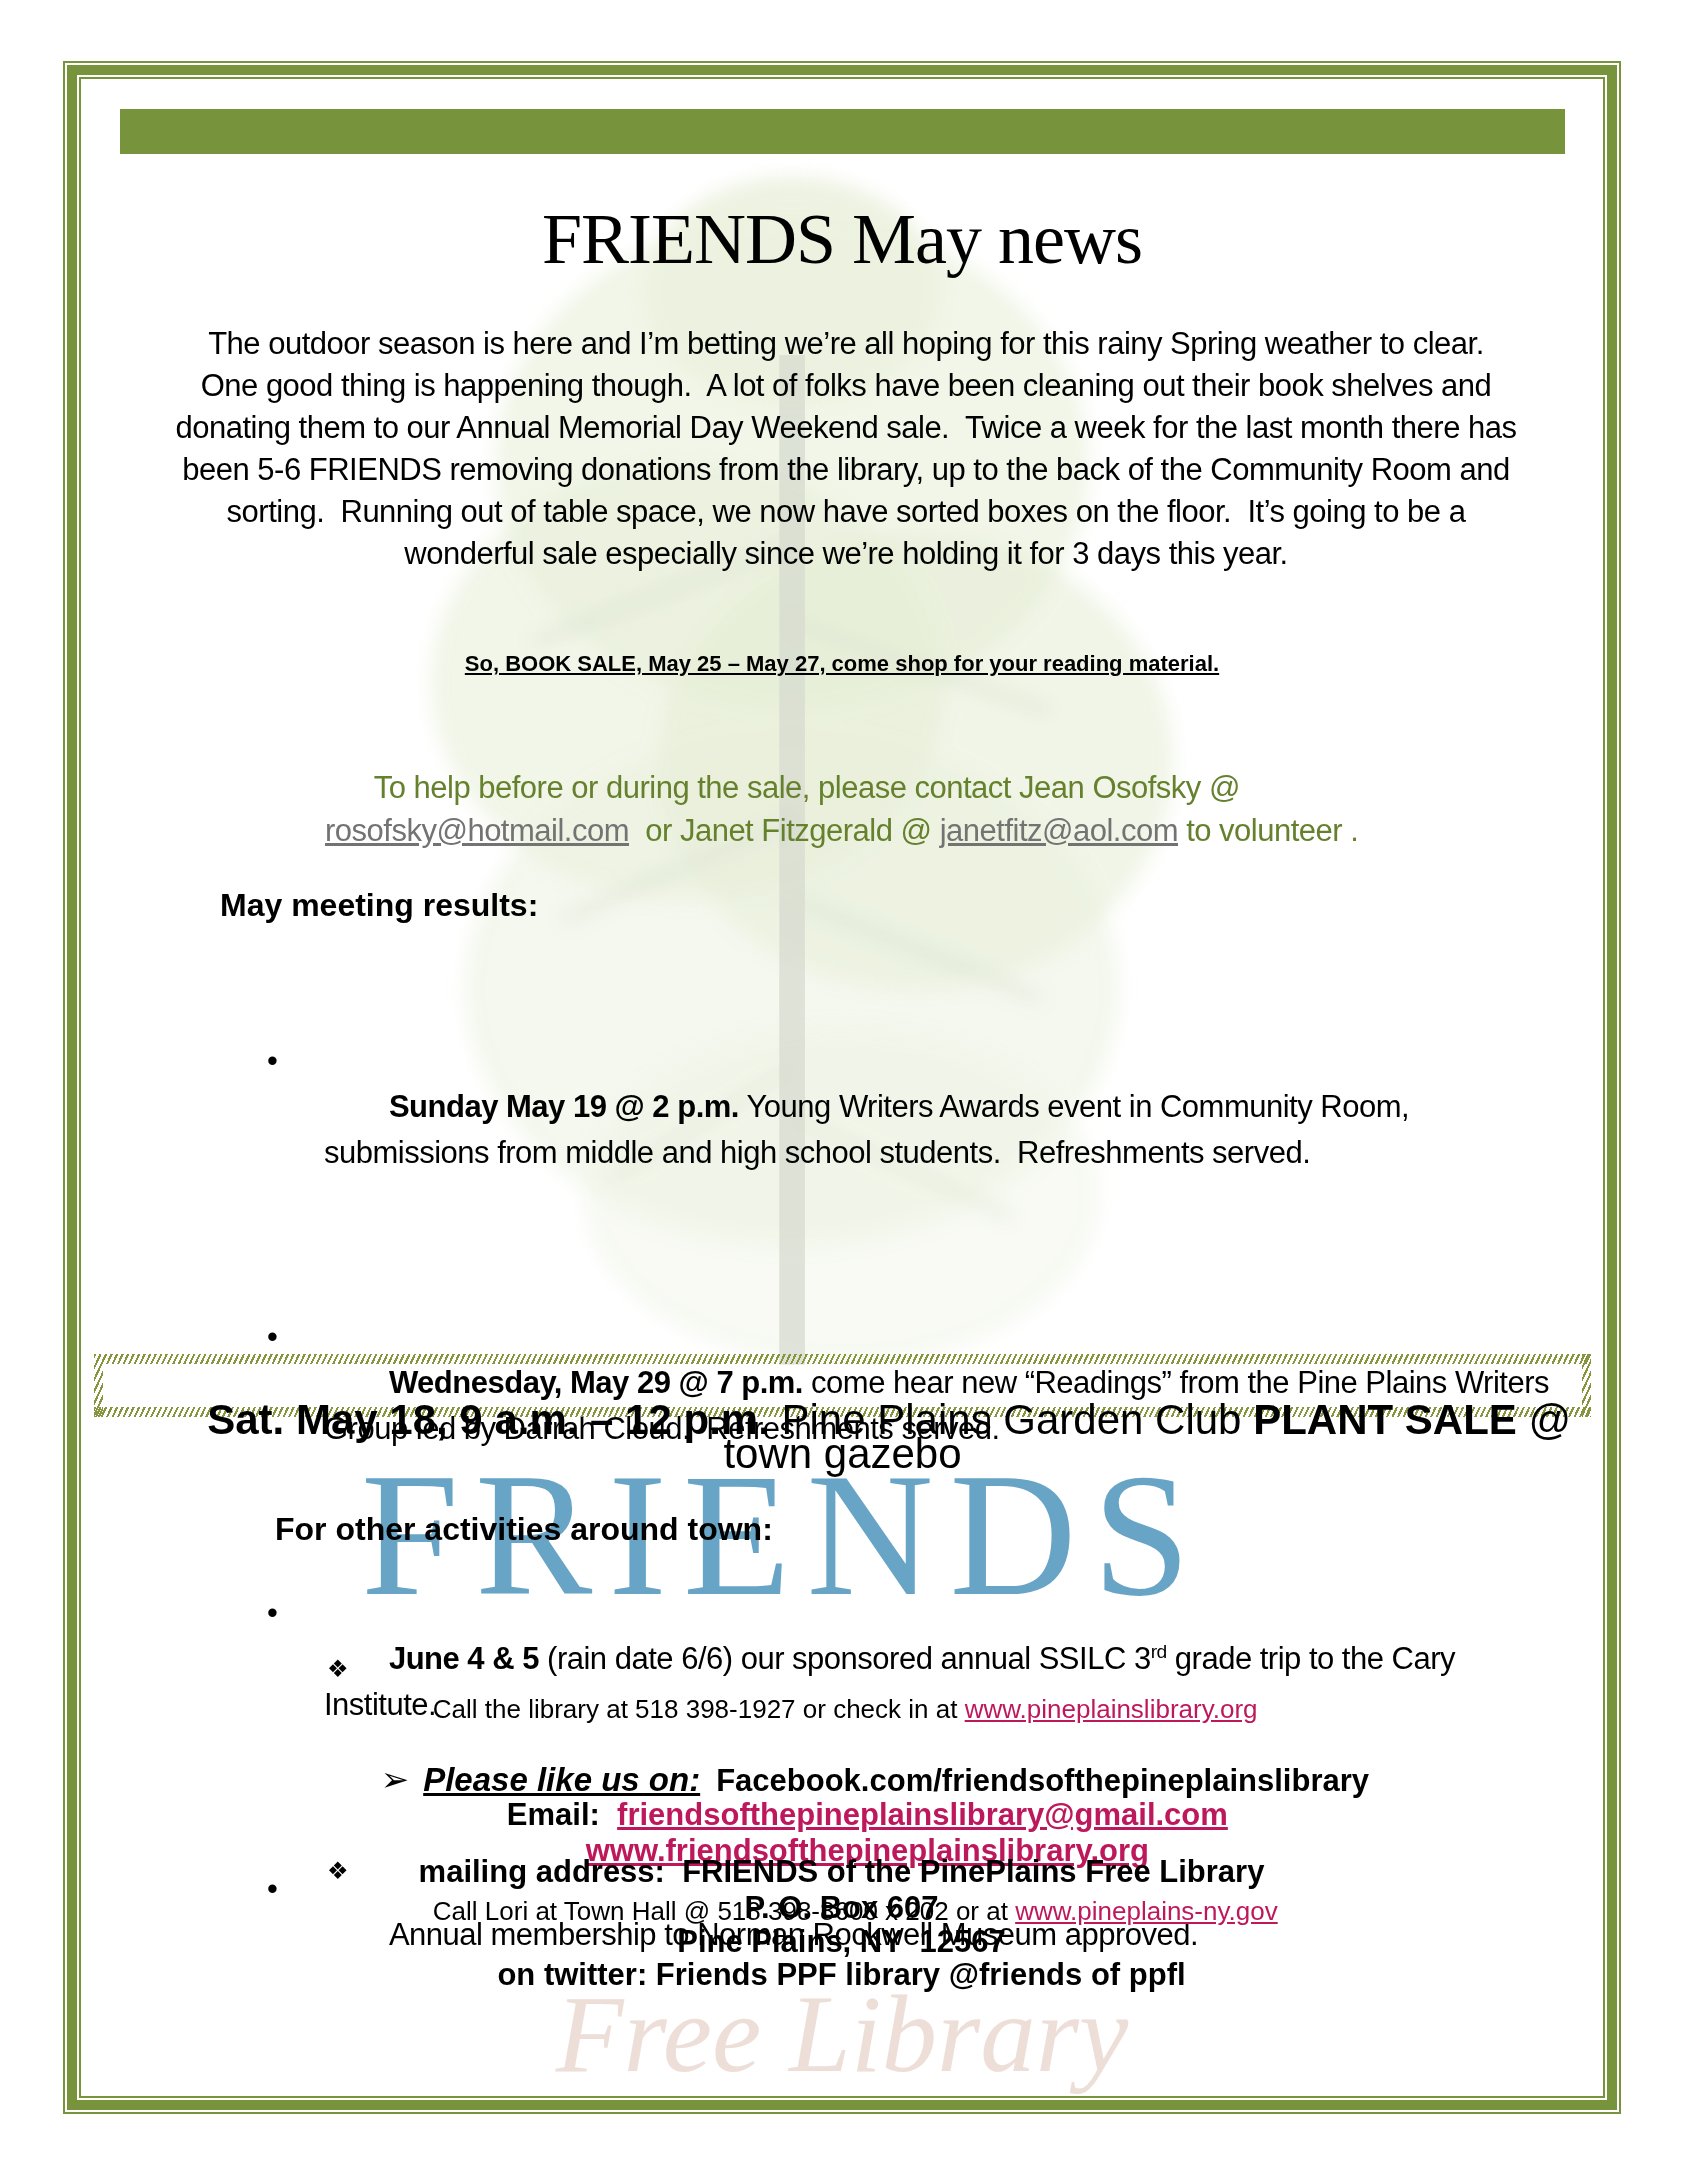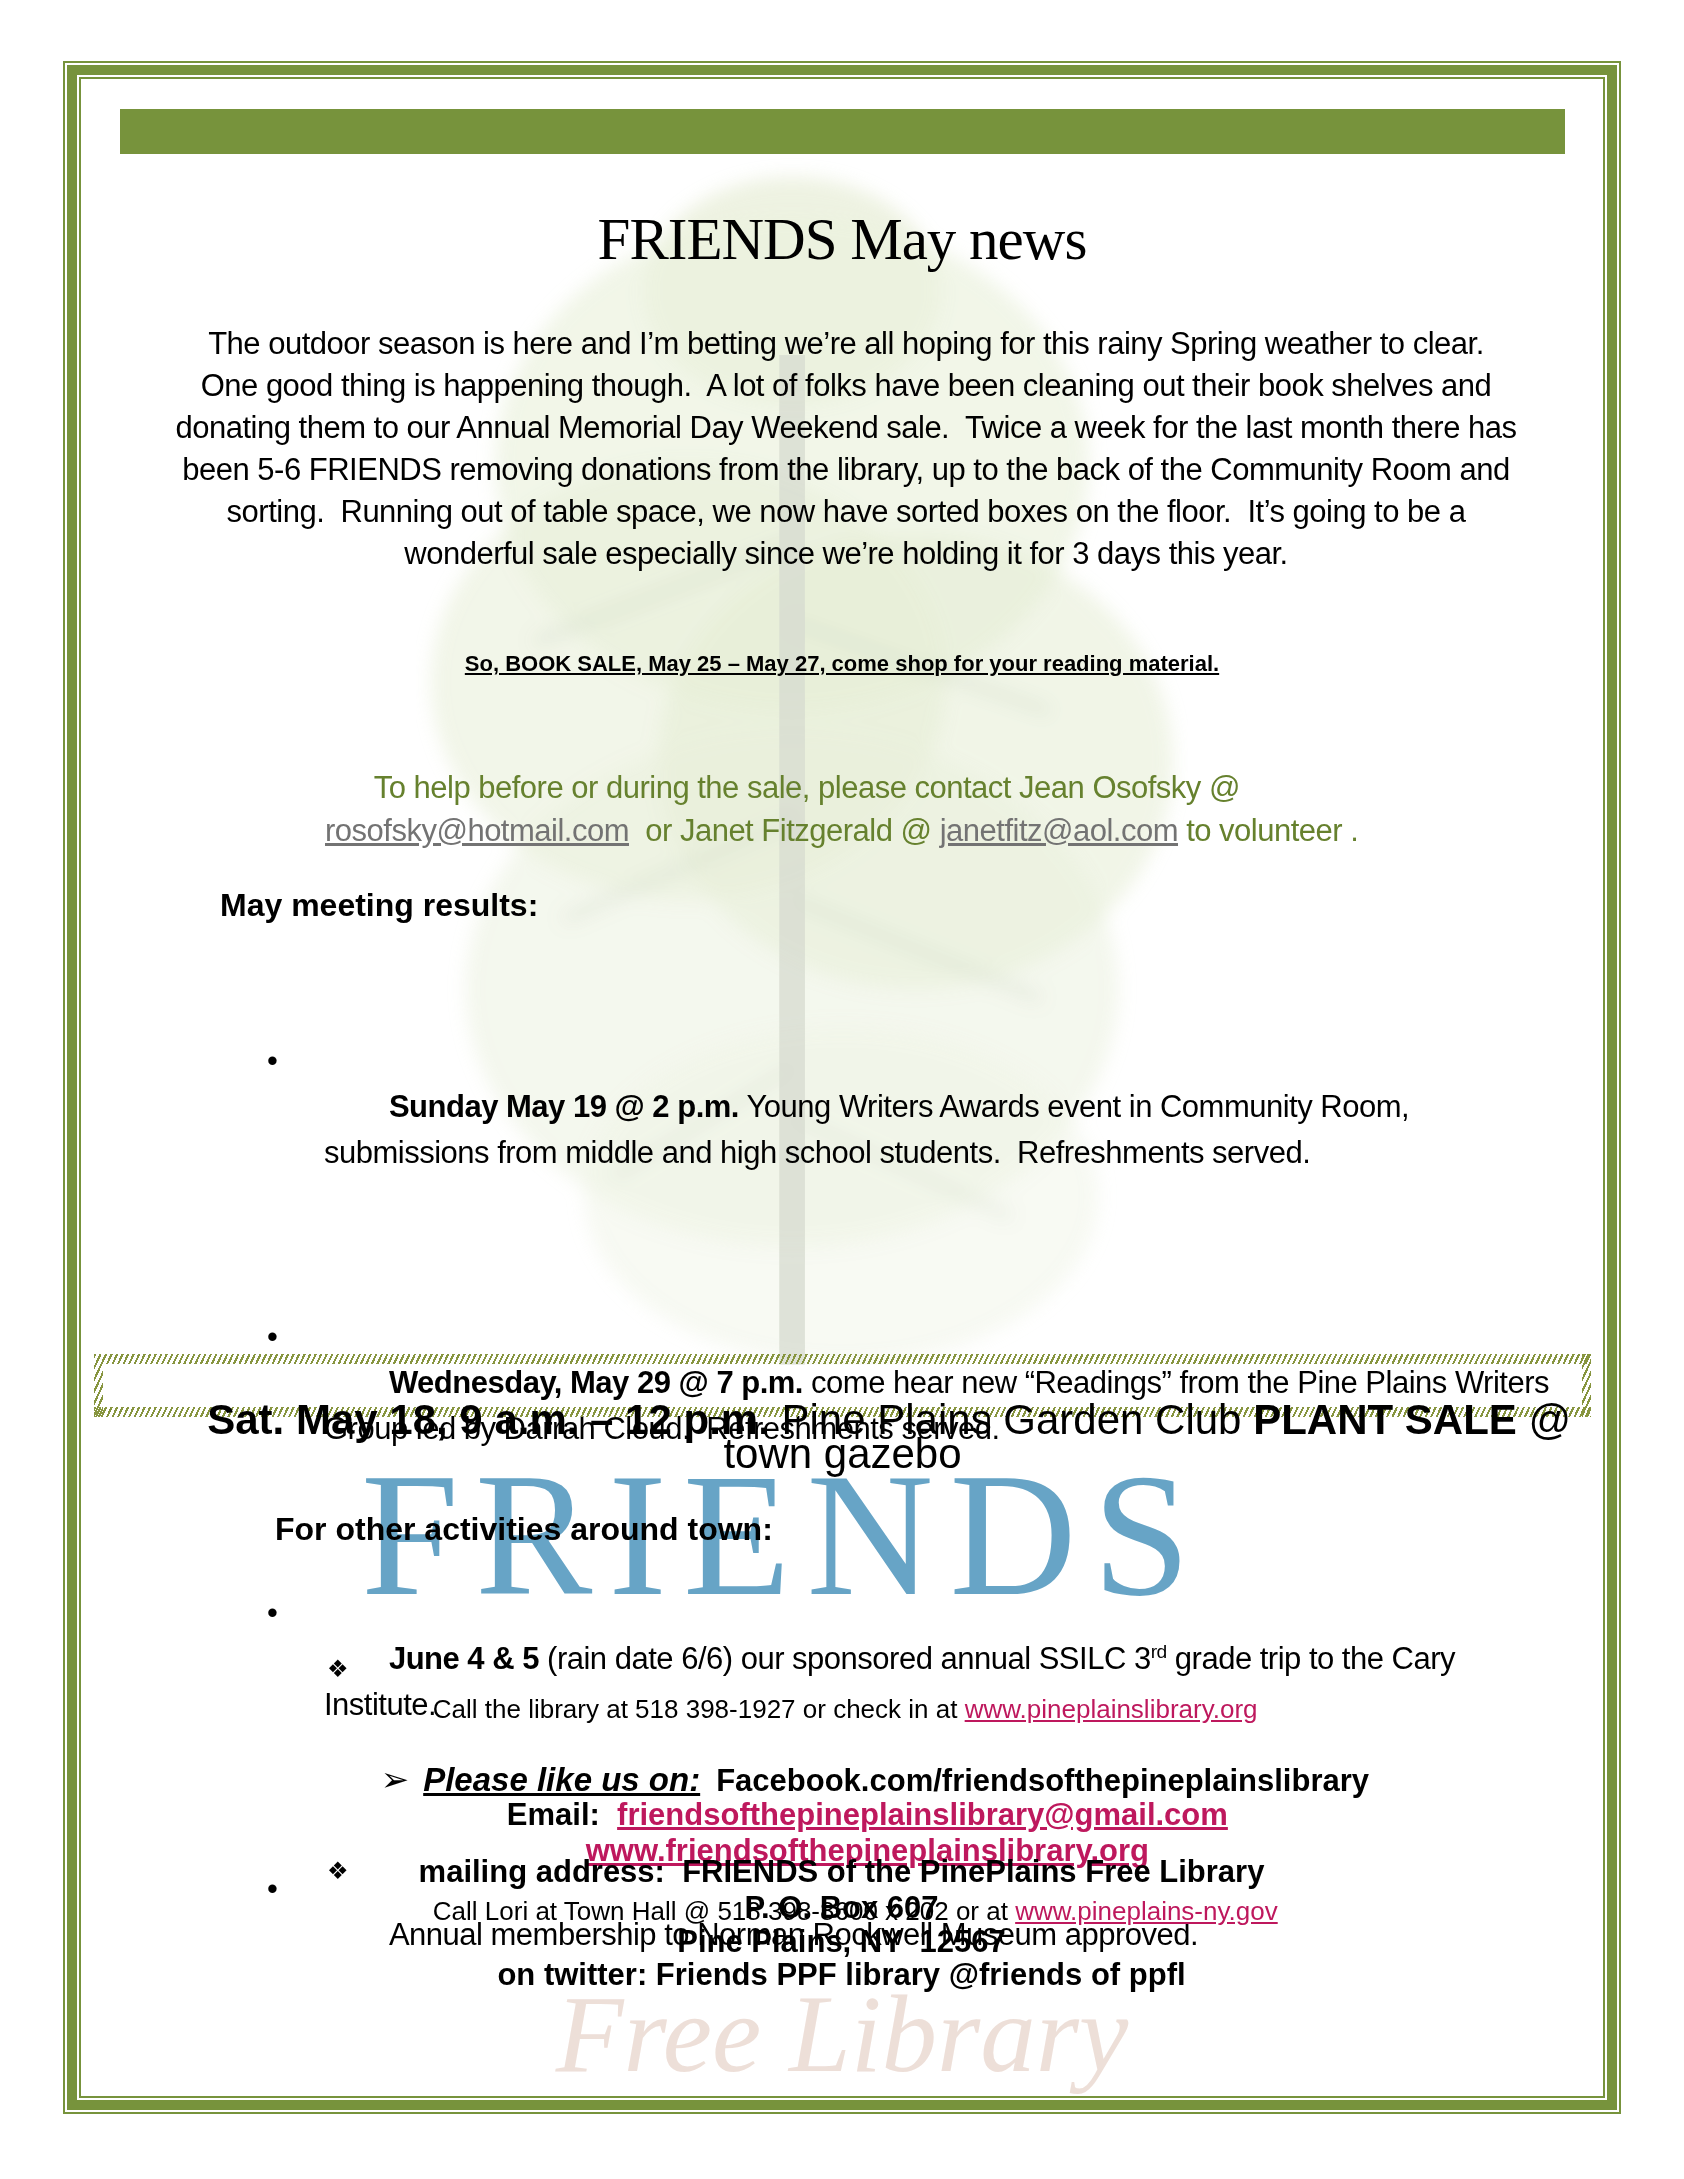"FRIENDS May news" .doc-title { font-size: 59px -> 72px }
